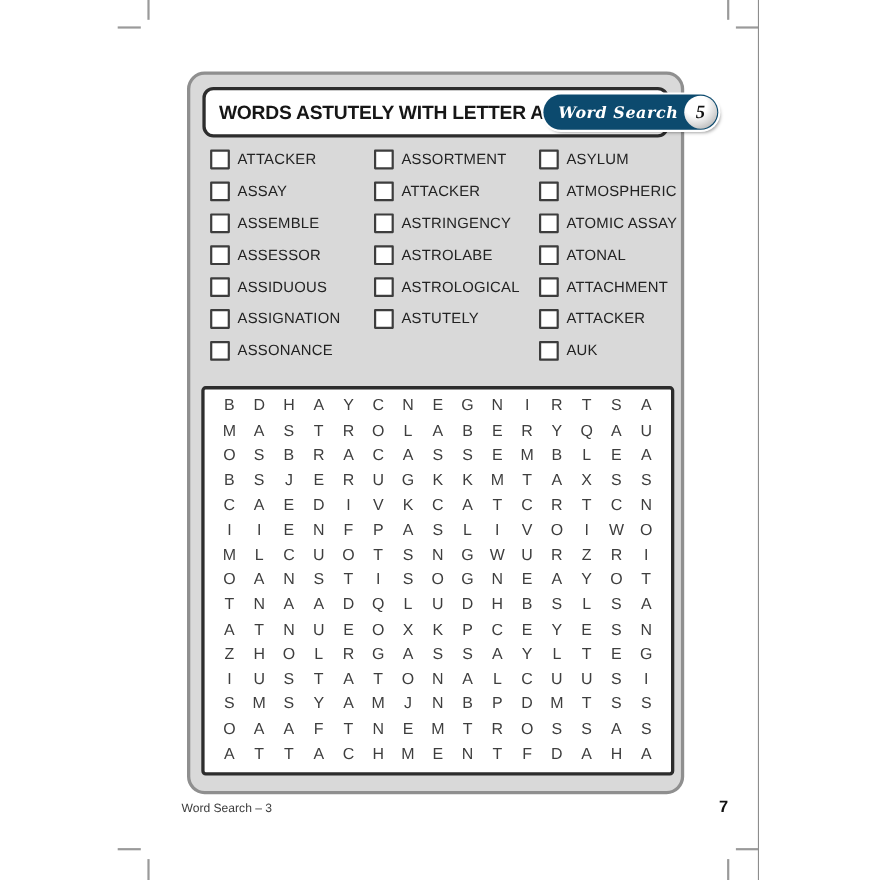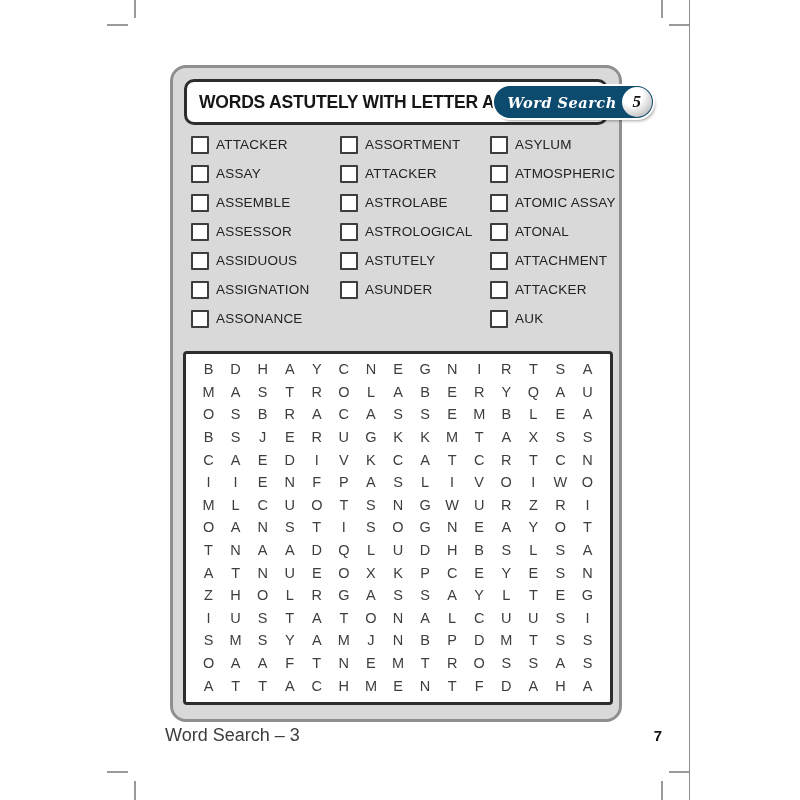"ASTRINGENCY" div.word-item { html: none -> <div> <span></span> <span>ASTRINGENCY</span> </div> }
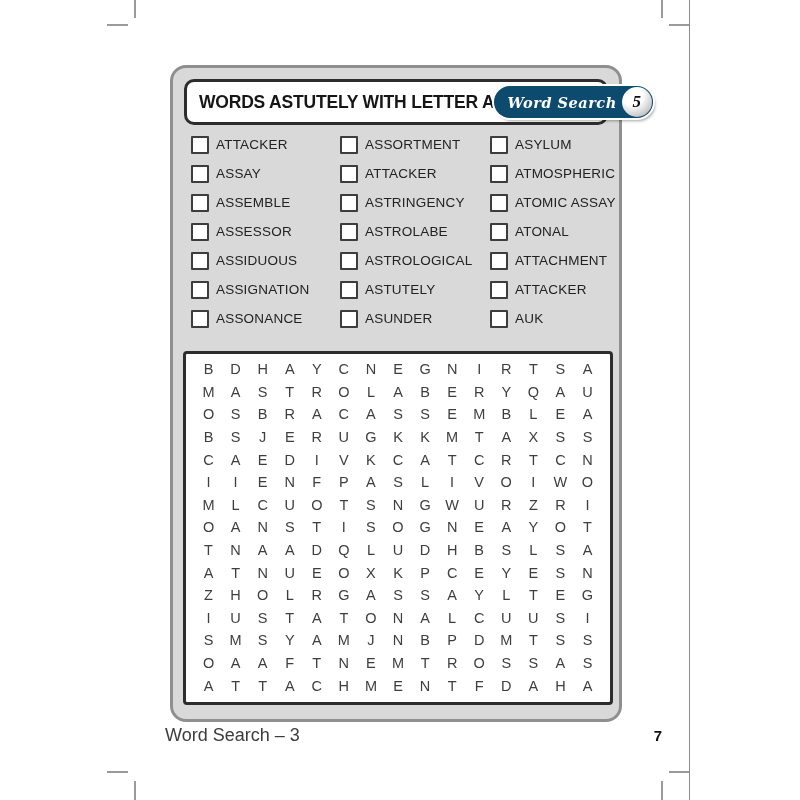"ASUNDER" div.word-item { html: <div> <span></span> <span>ASUNDER</span> </div> -> none }
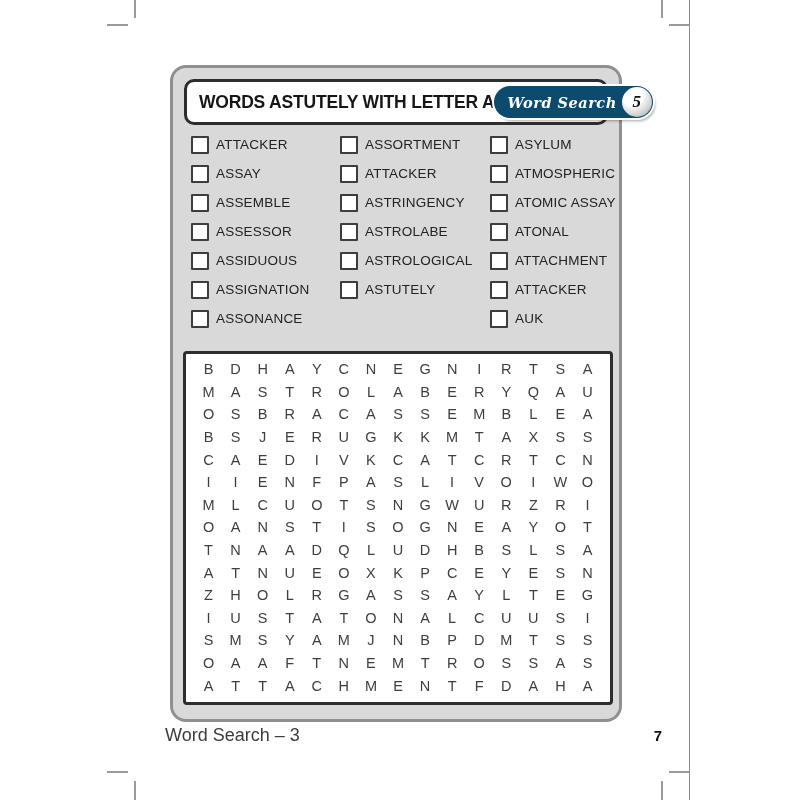"Word Search – 3" .footer-left { font-size: 18px -> 11px }
